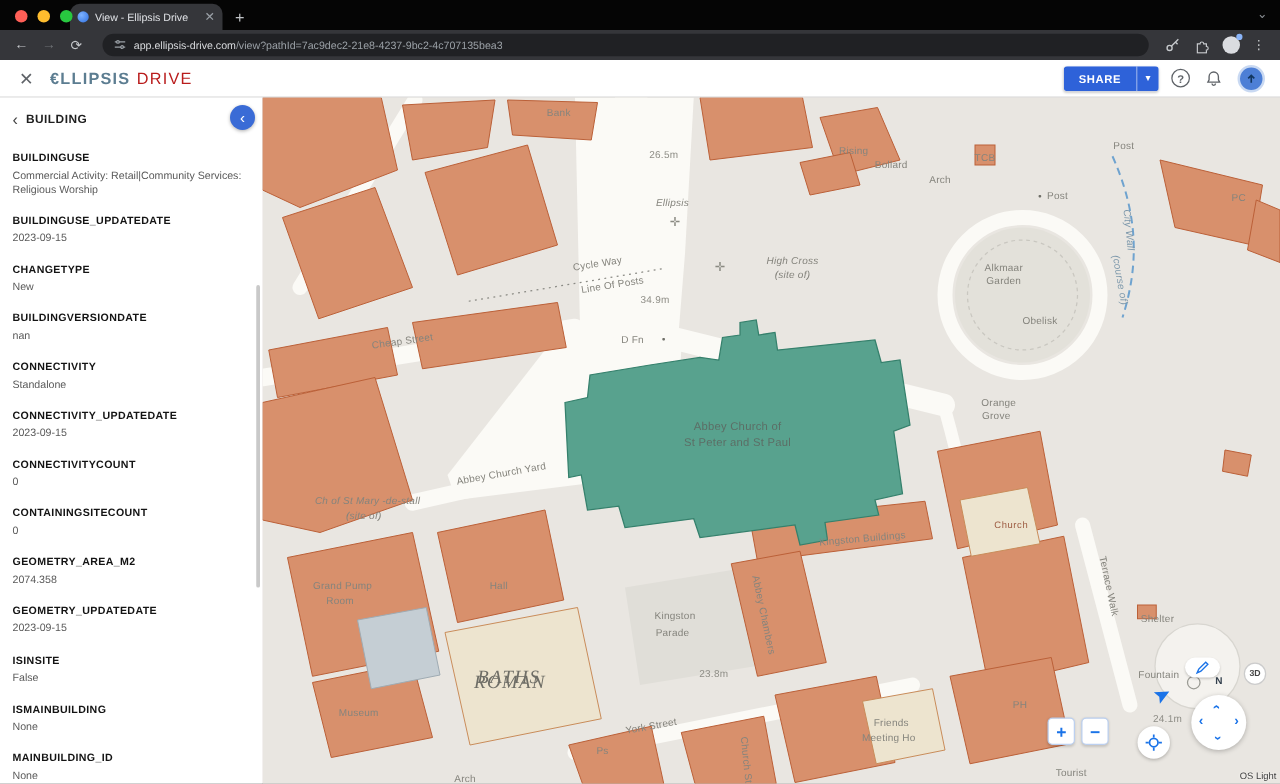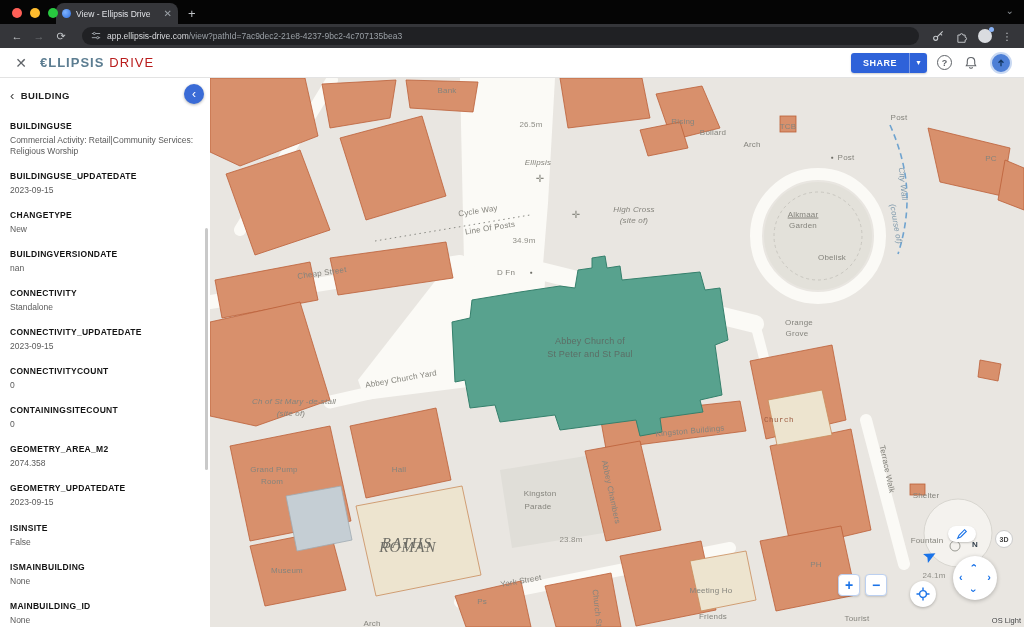"Alkmaar" span.ml { text-decoration: underline -> none }
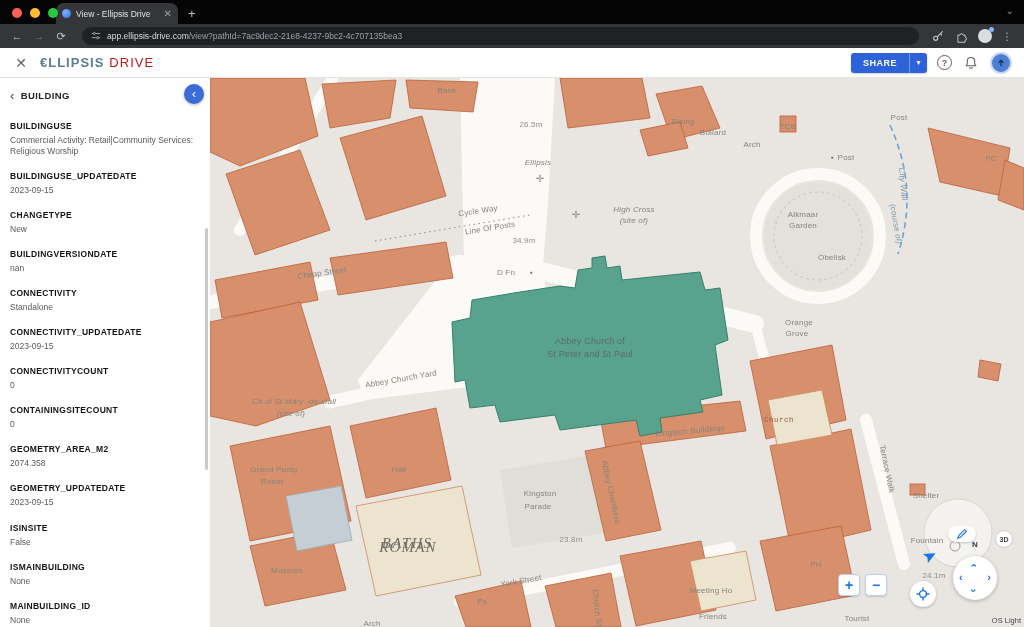"Church" span.ml { font-family: Liberation Mono, monospace -> none; left: 569px -> 599px }
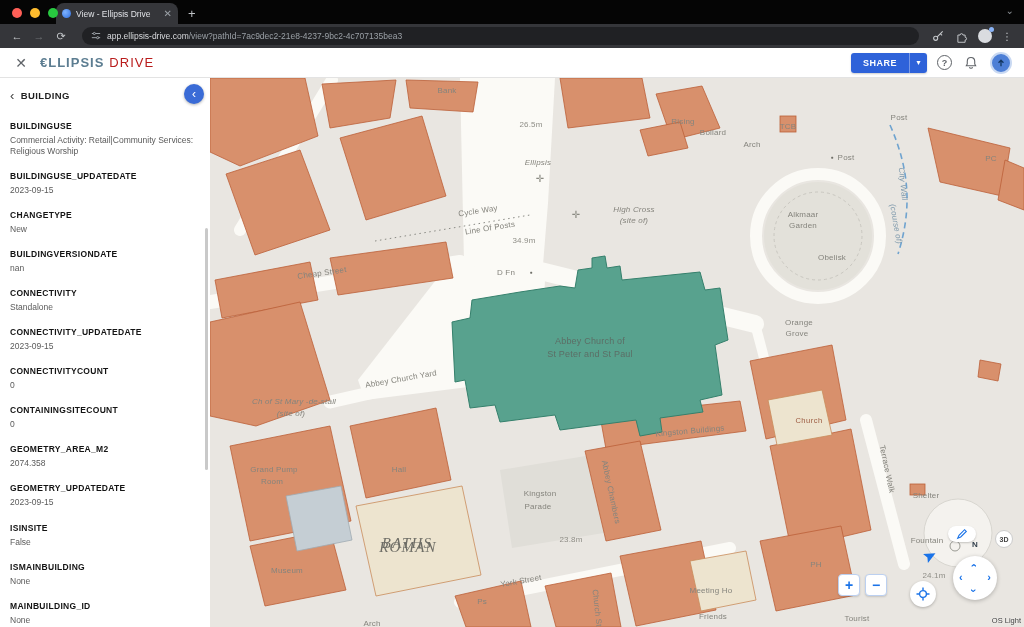"Friends" span.ml { margin-top: 38px -> none }
